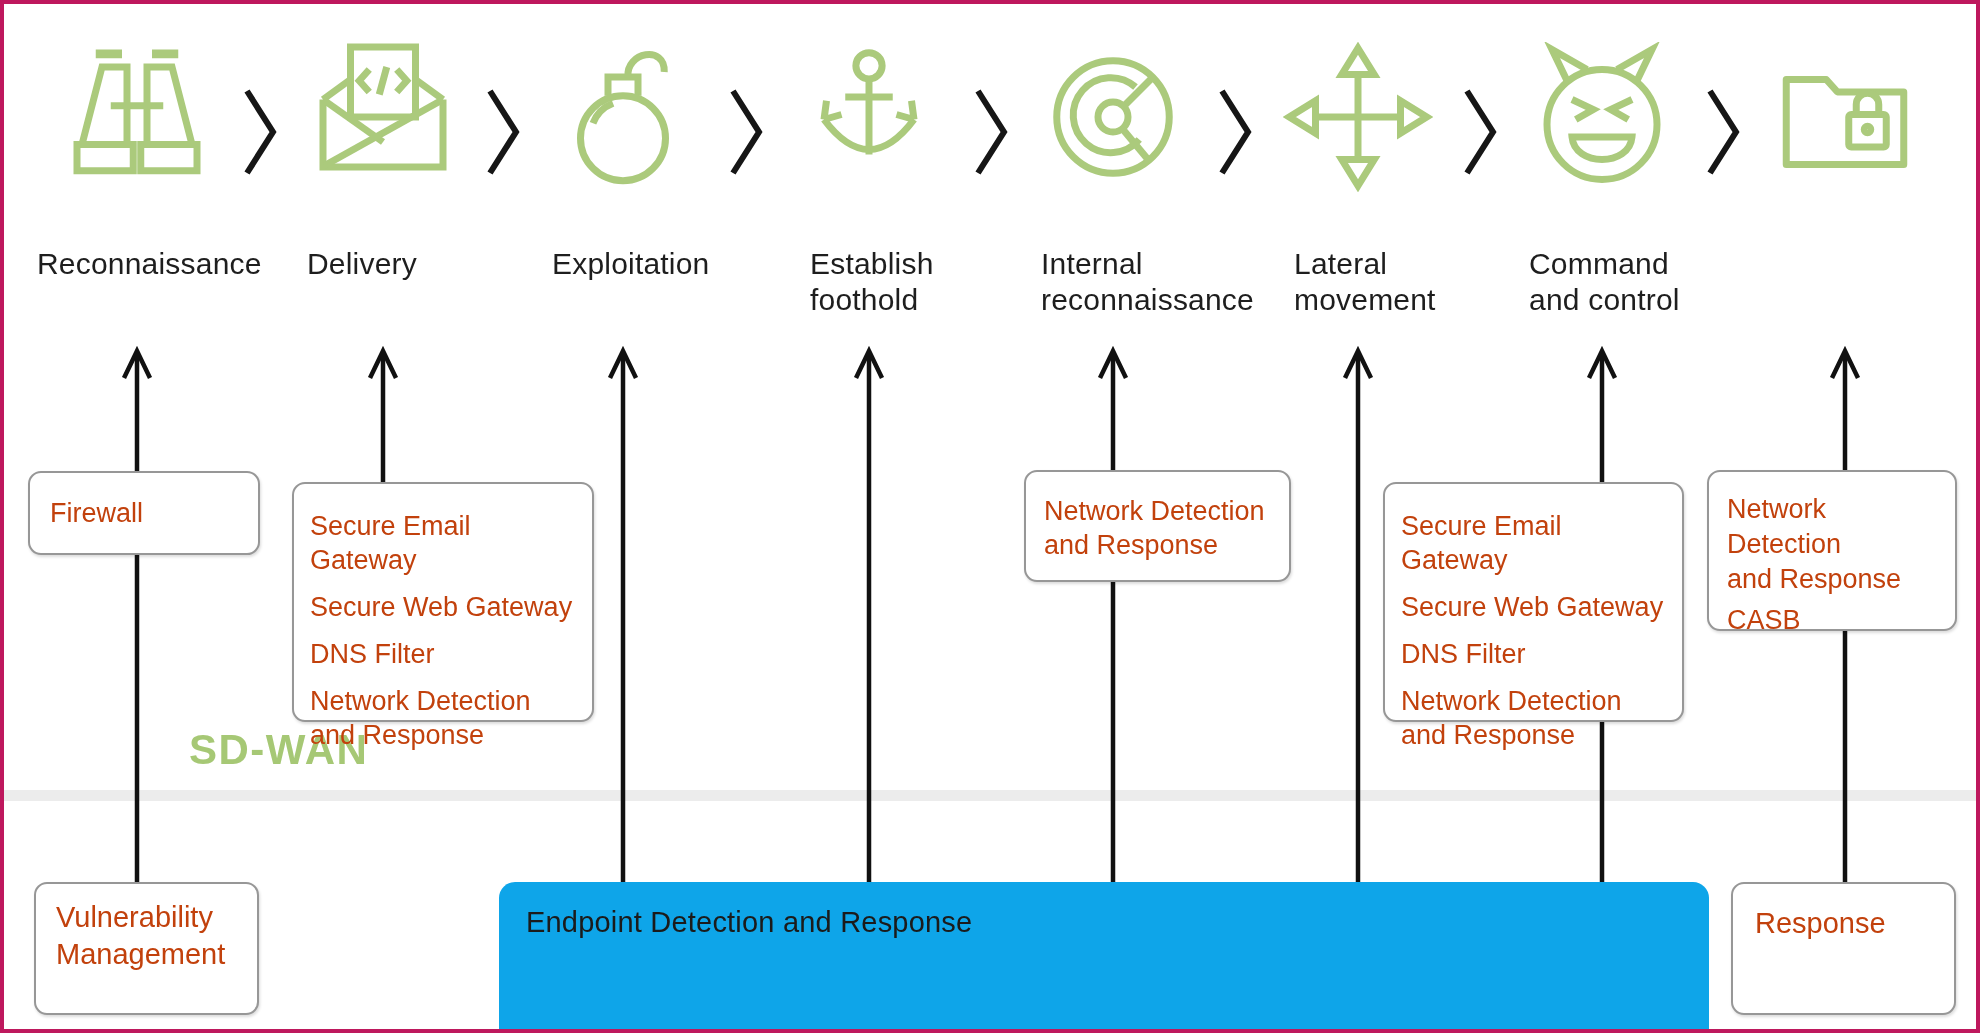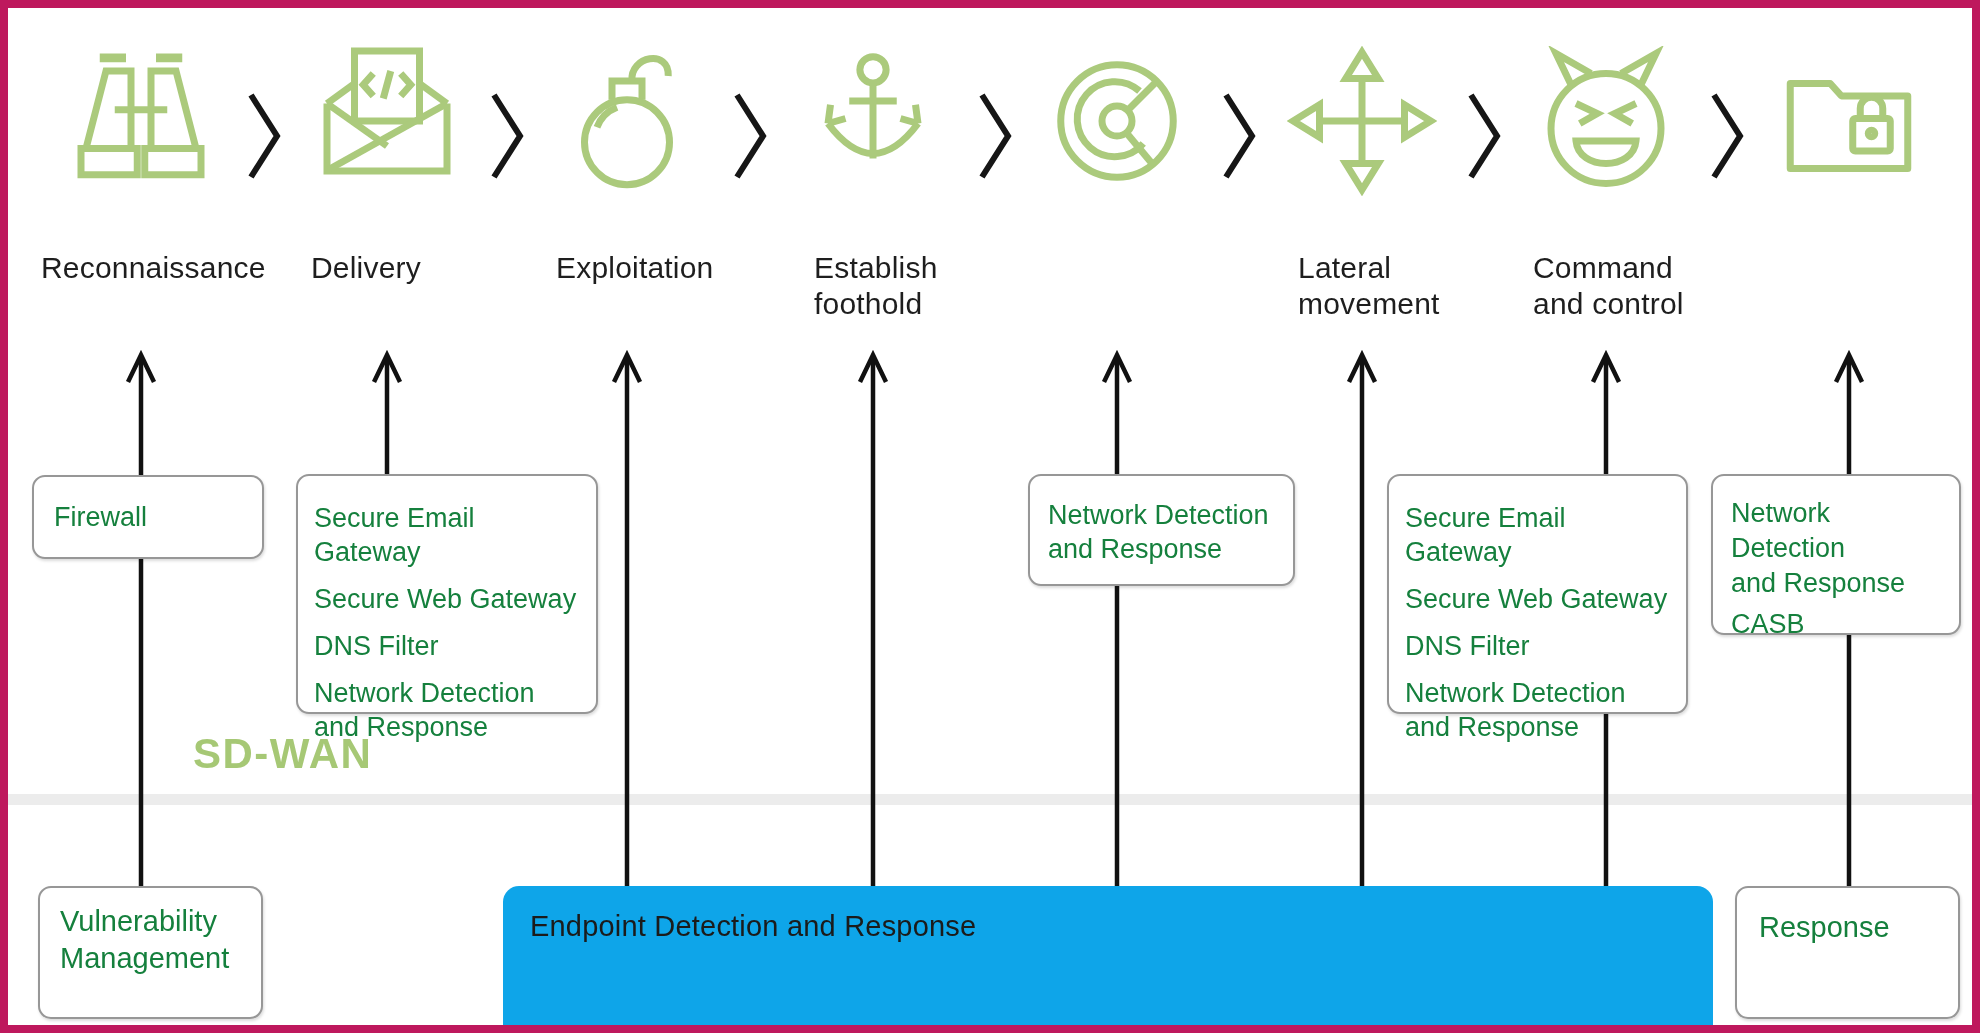"Reconnaissance" #canvas { border: 8px solid #be185d -> 4px solid #be185d }
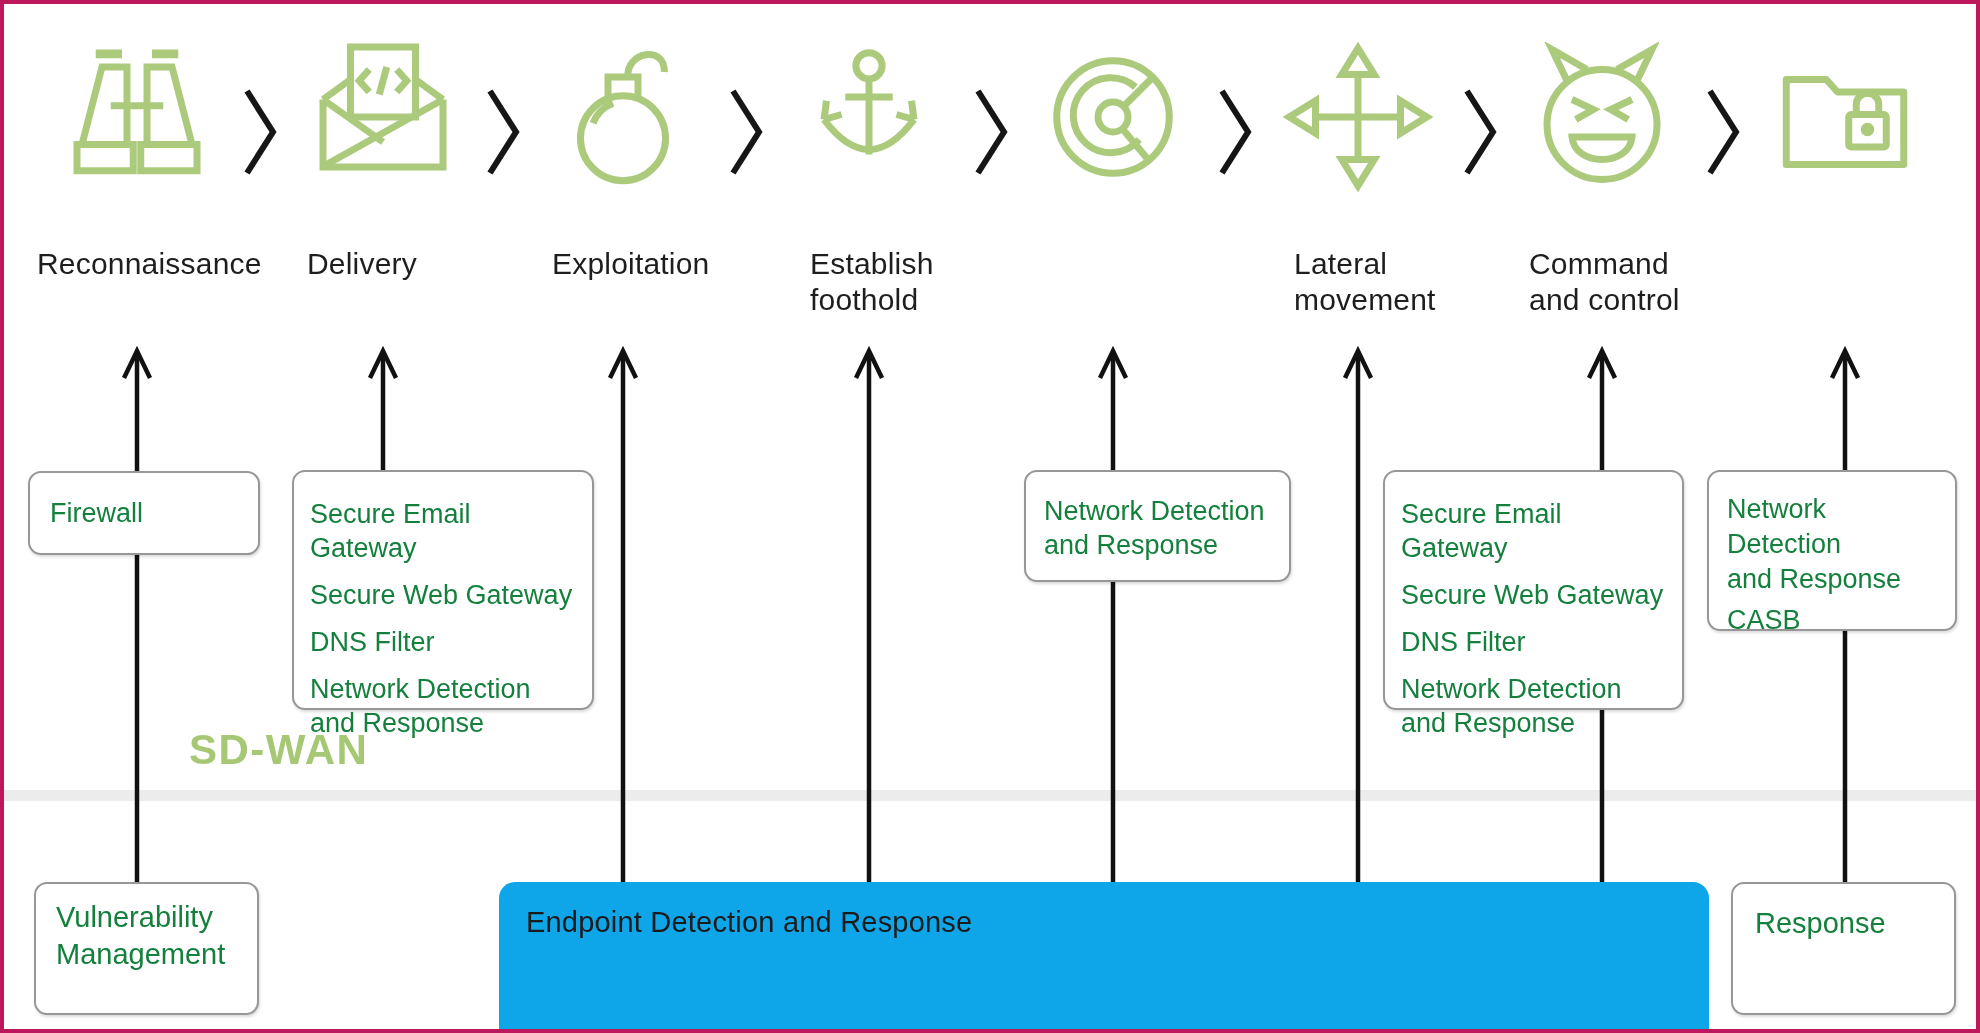"Internal" div.stage-label { html: none -> <div> <span>Internal</span> <span>reconnaissance</span> </div> }
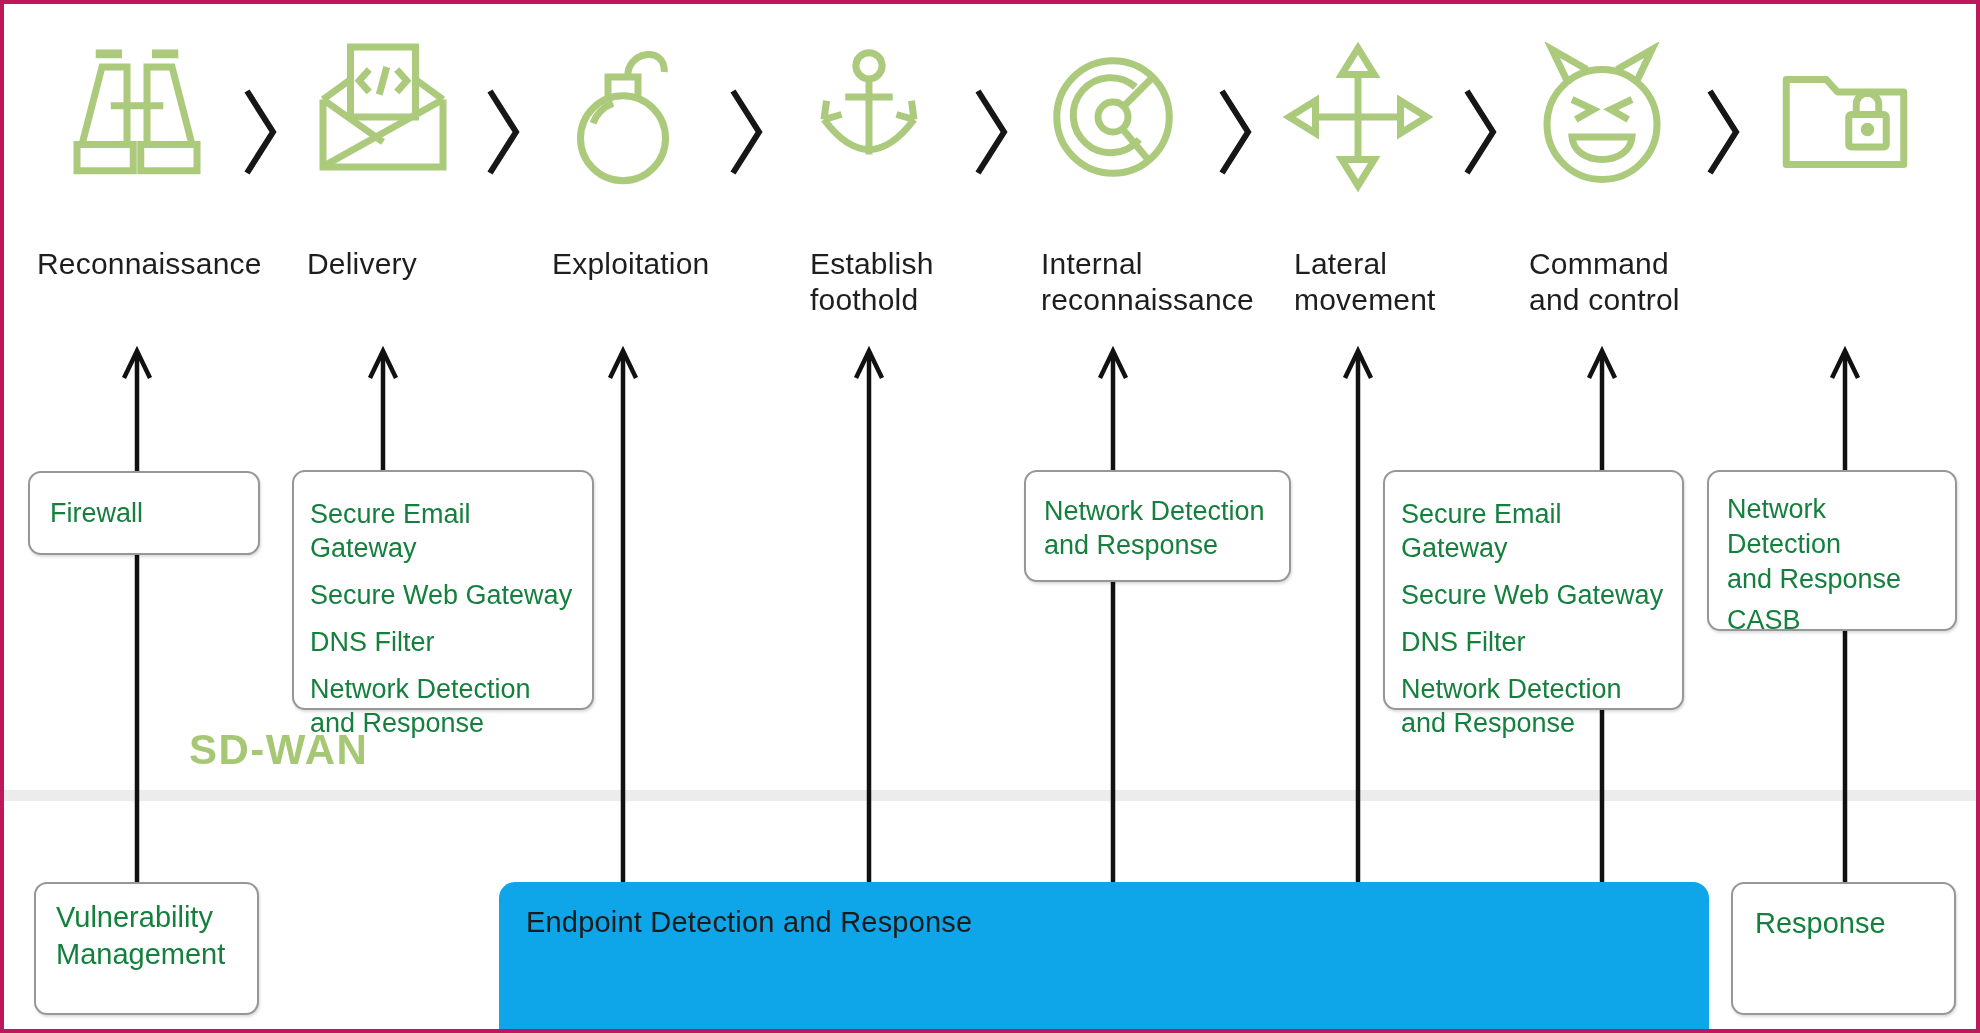"Firewall" .cbox { color: #15803d -> #c2410c }
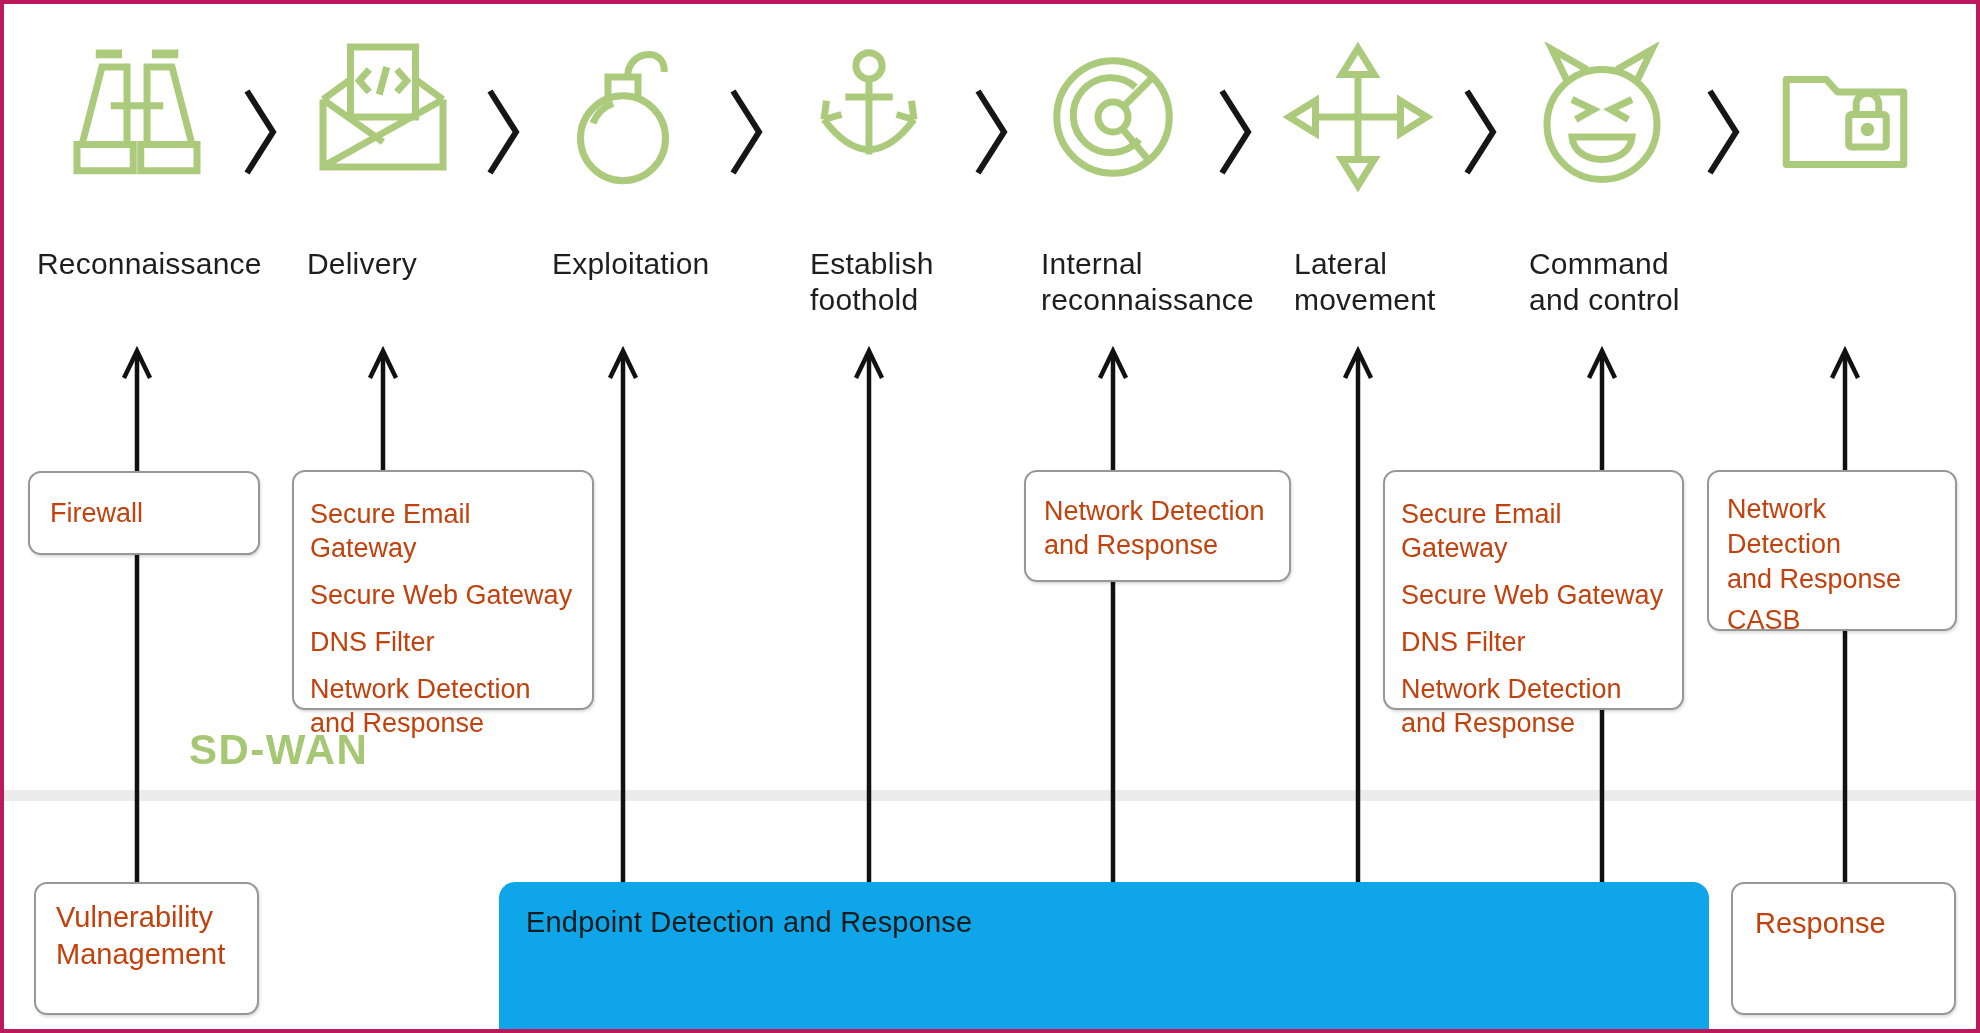"Secure Email Gateway" .stack-box { margin-top: none -> 12px }
